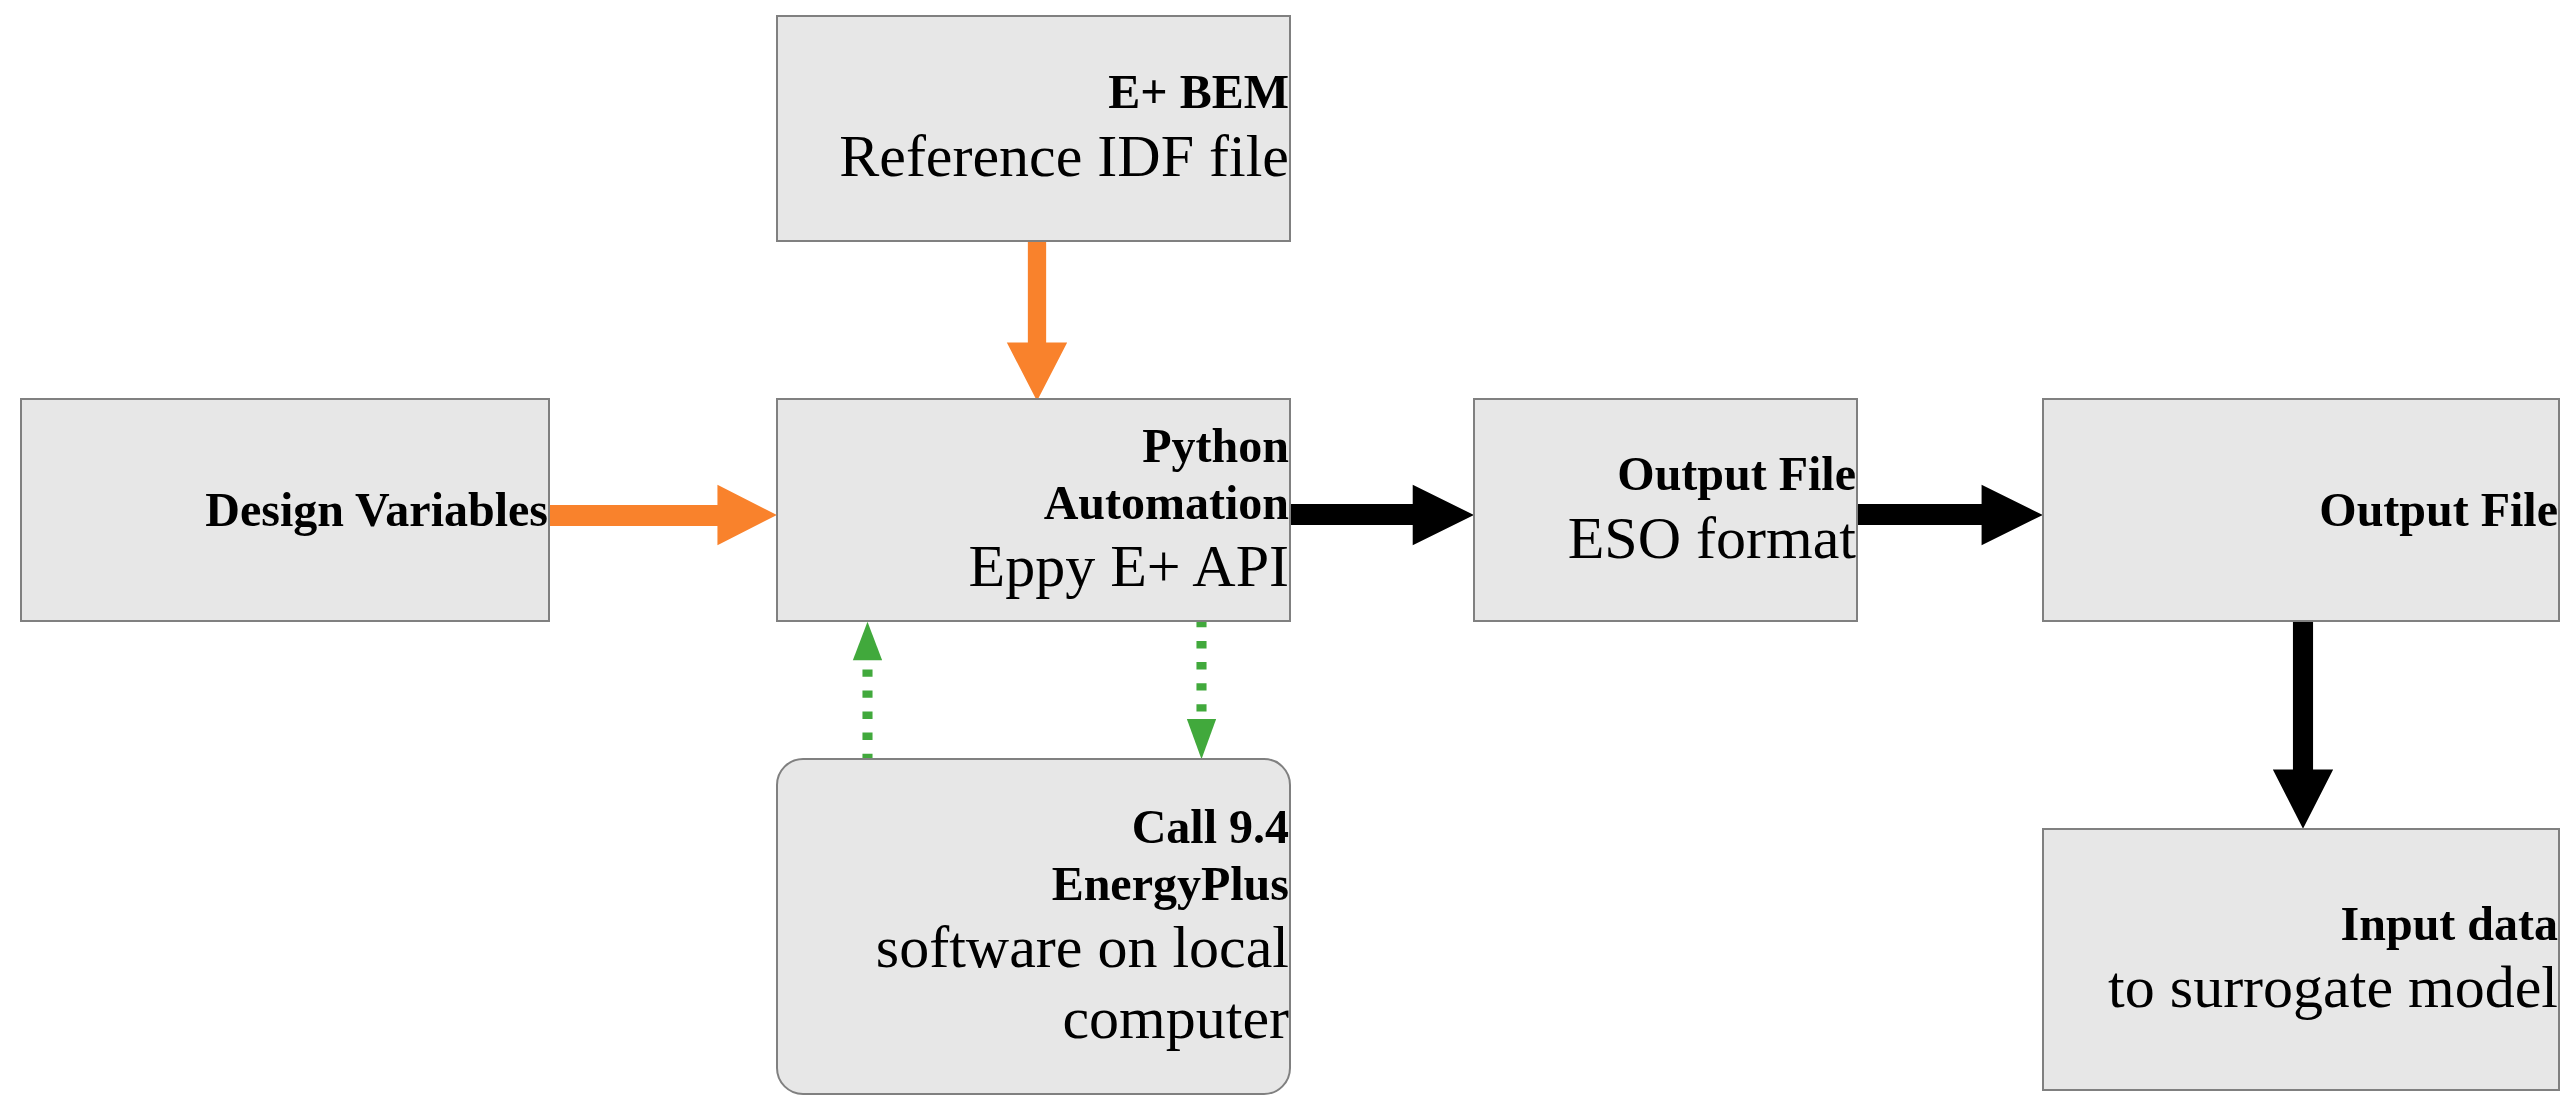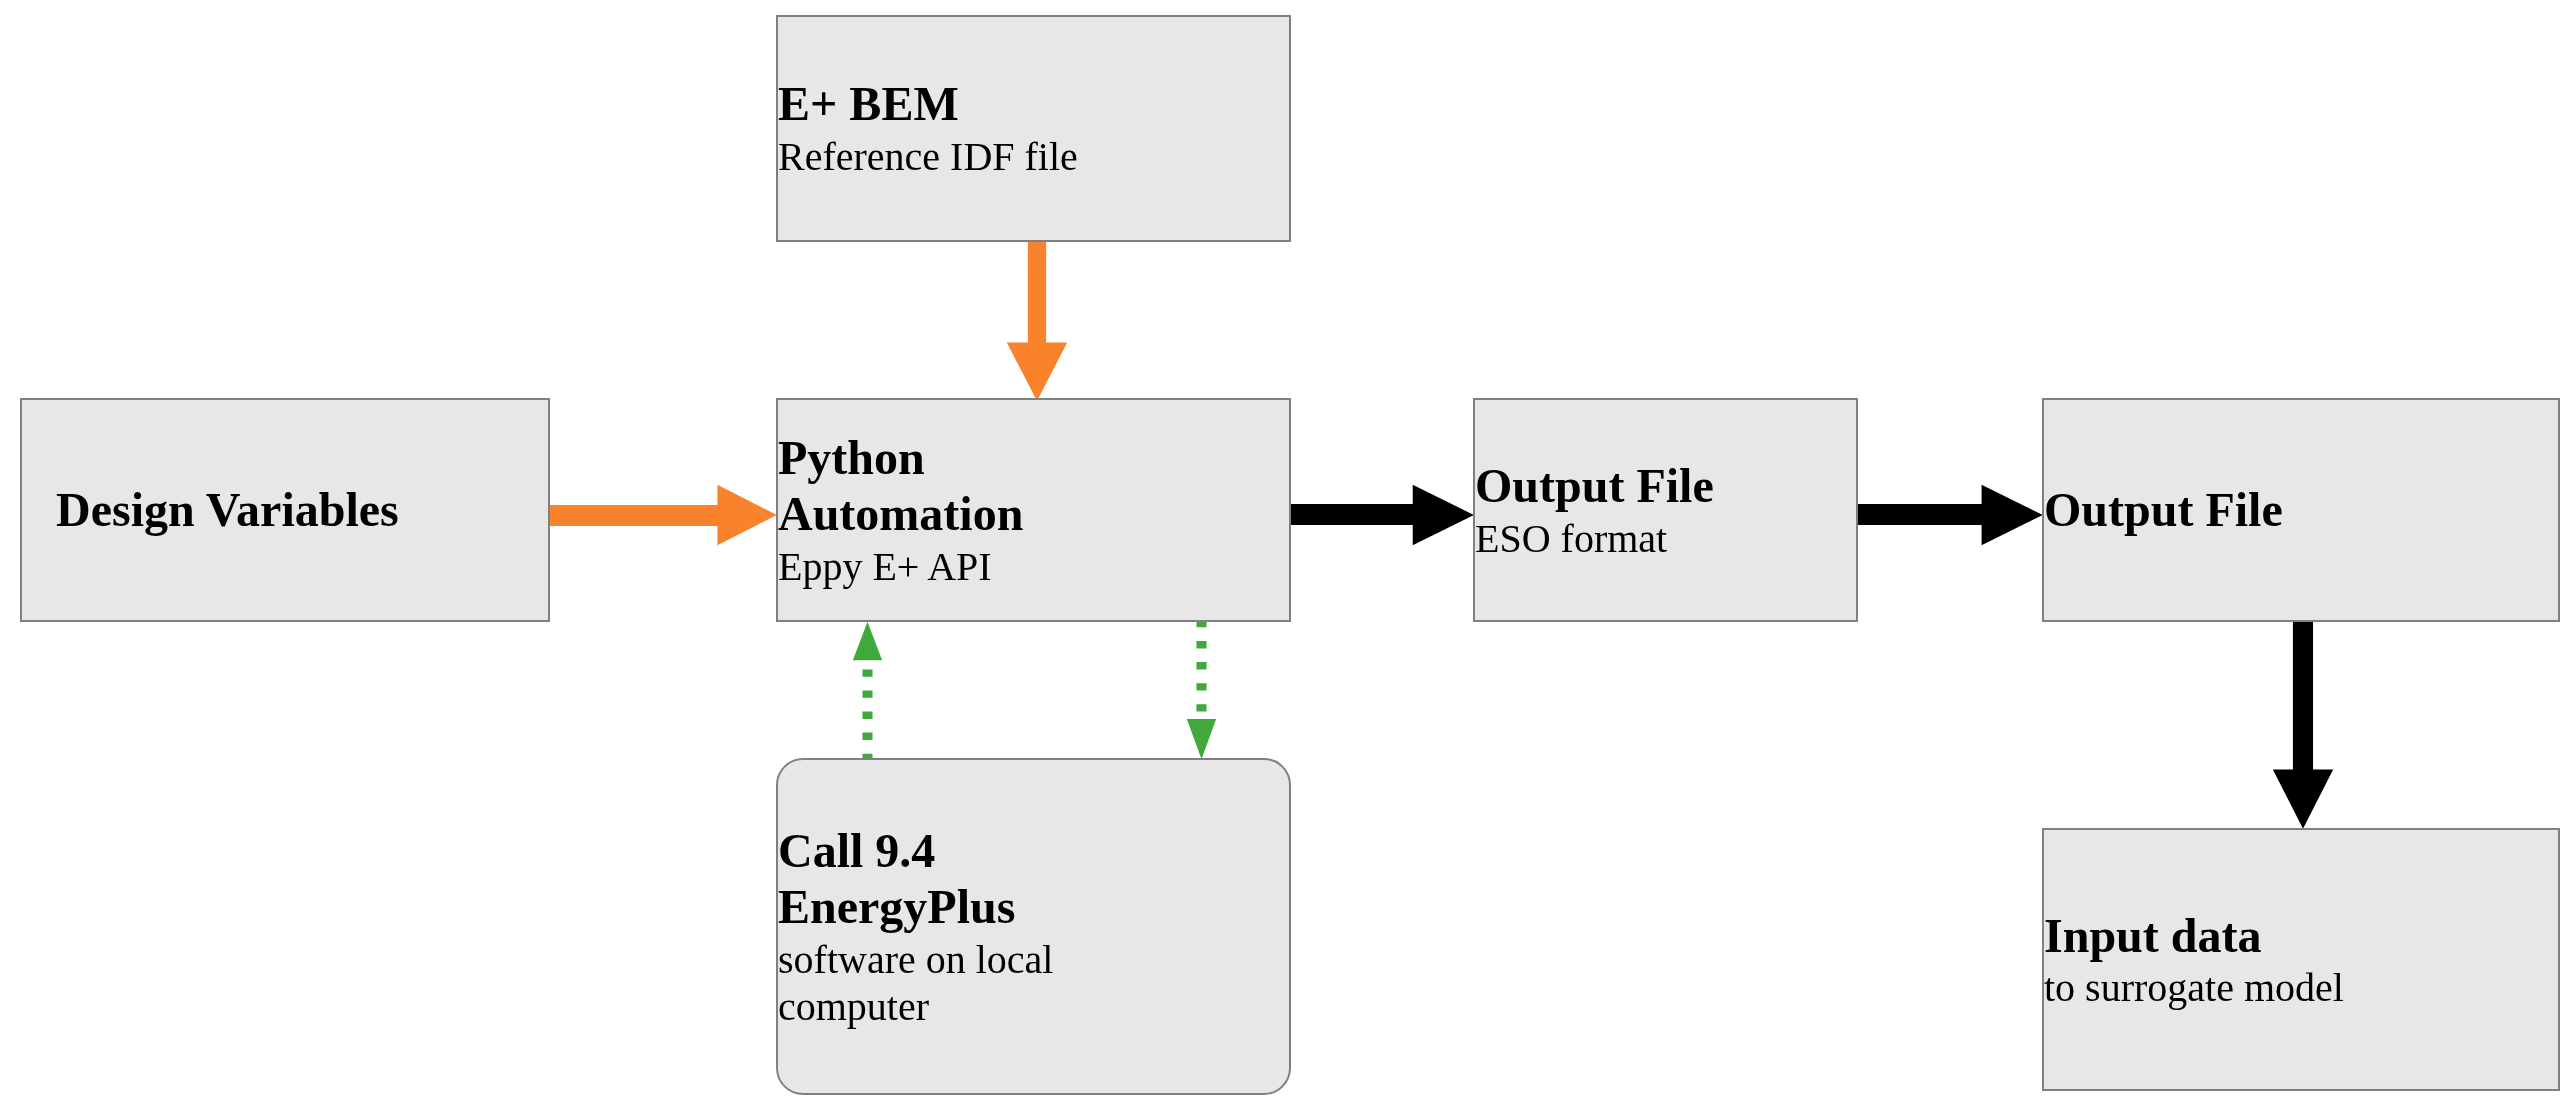"E+ BEM" .node { align-items: flex-start -> flex-end }
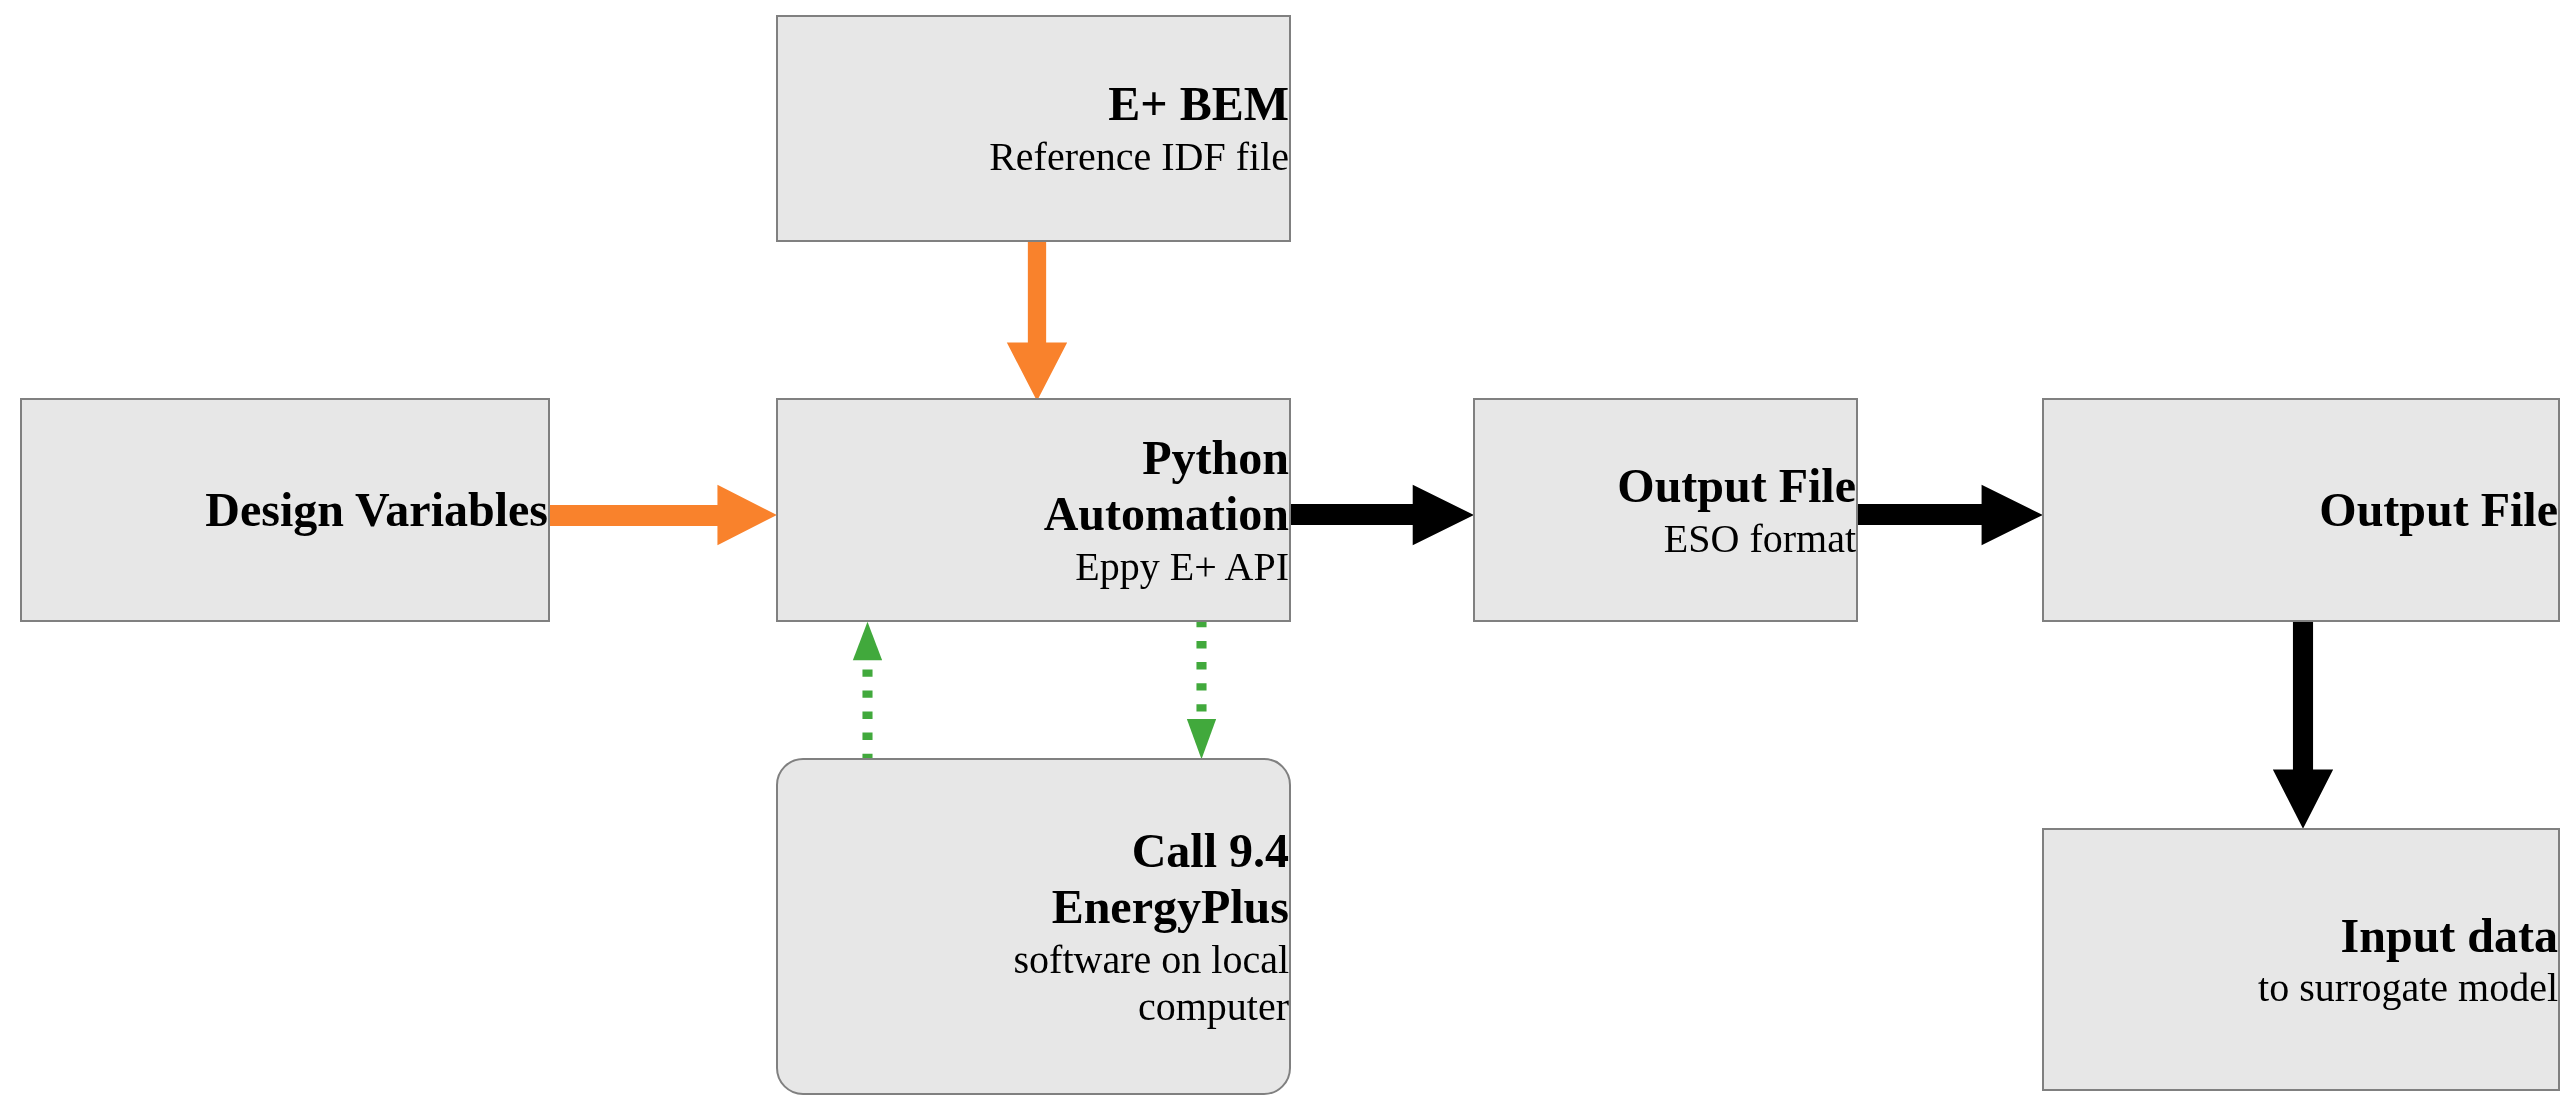"Reference IDF file" .node .subtitle { font-size: 40px -> 60px }
